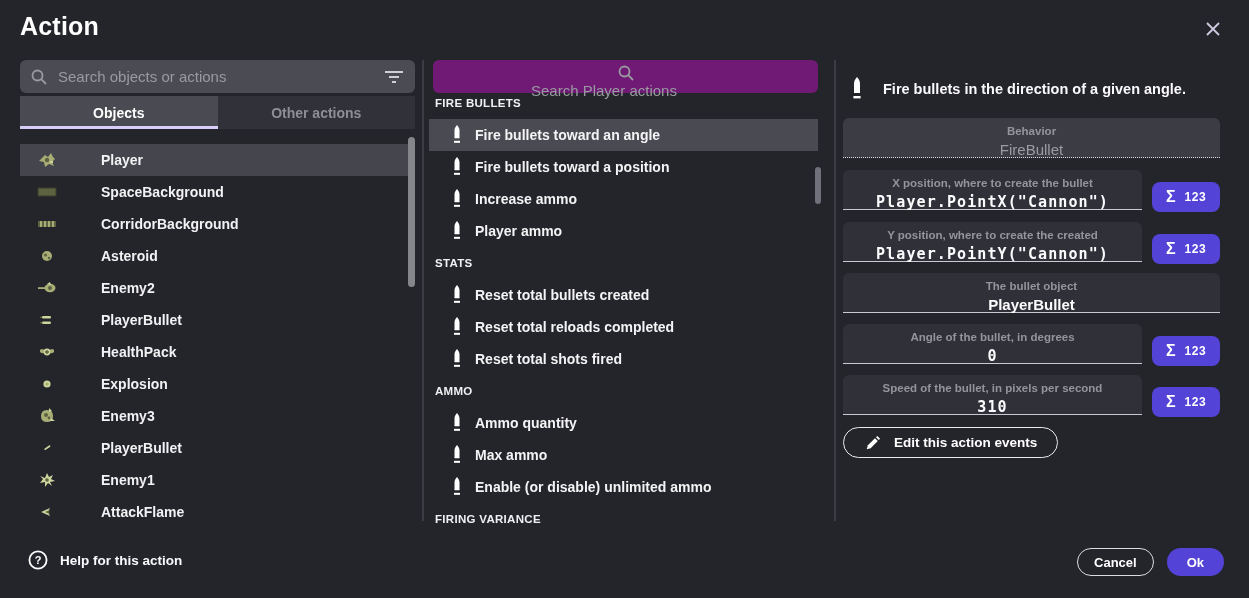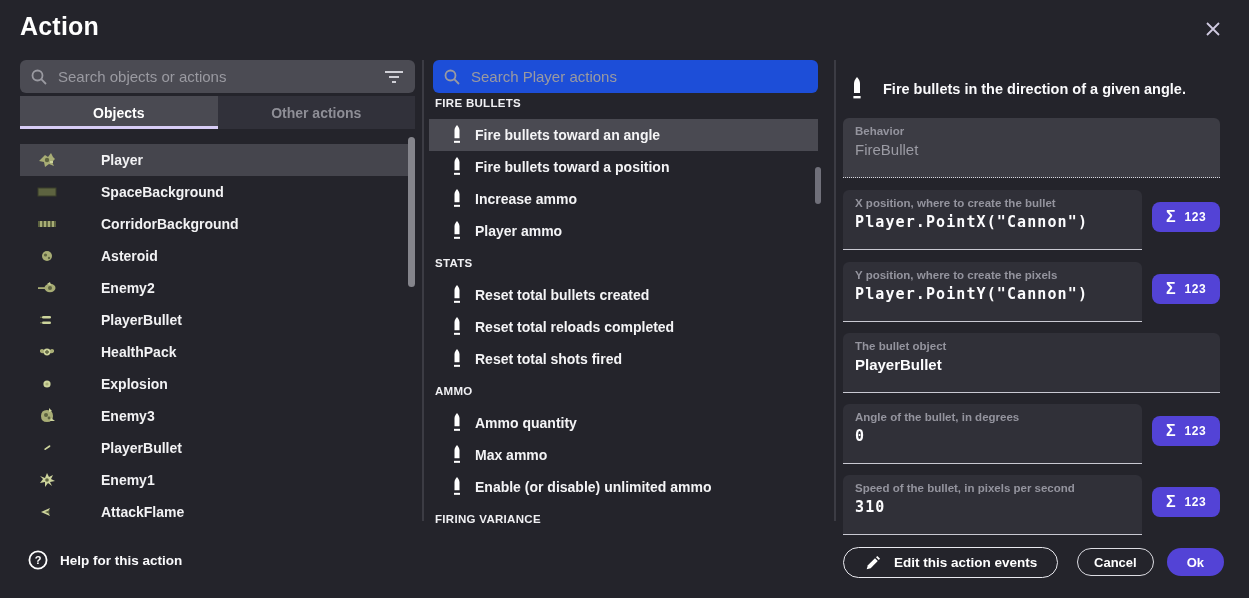"Search Player actions" .search-mid { background: #1d4ed8 -> #701a75; flex-direction: none -> column }
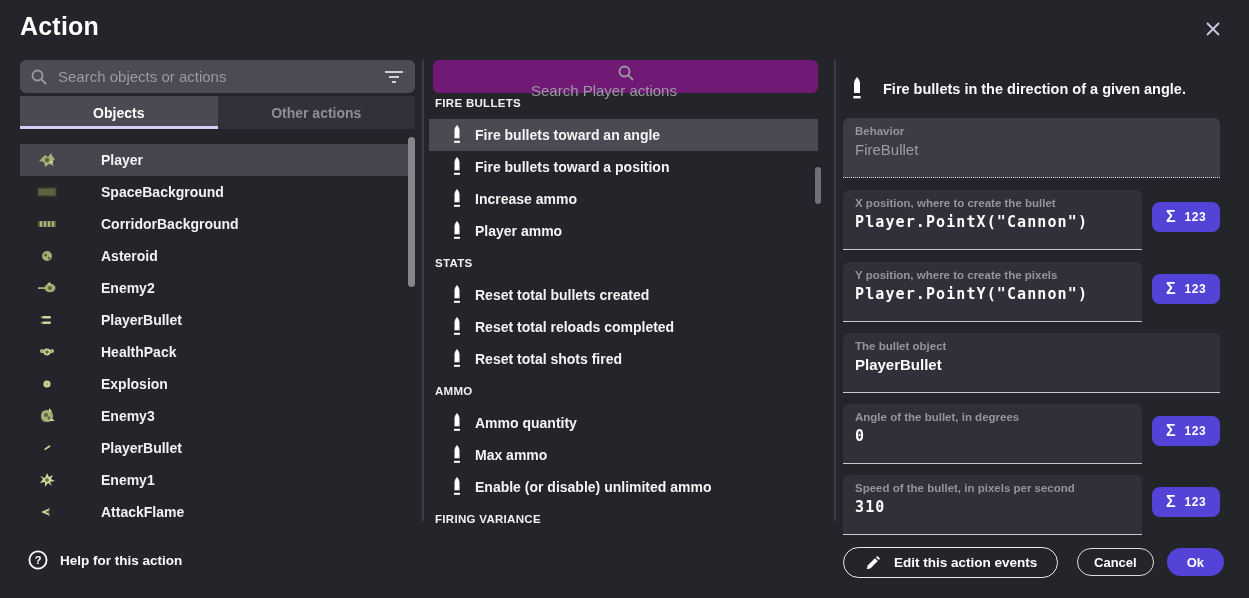"Behavior" .field-box { height: 60px -> 40px; text-align: none -> center }
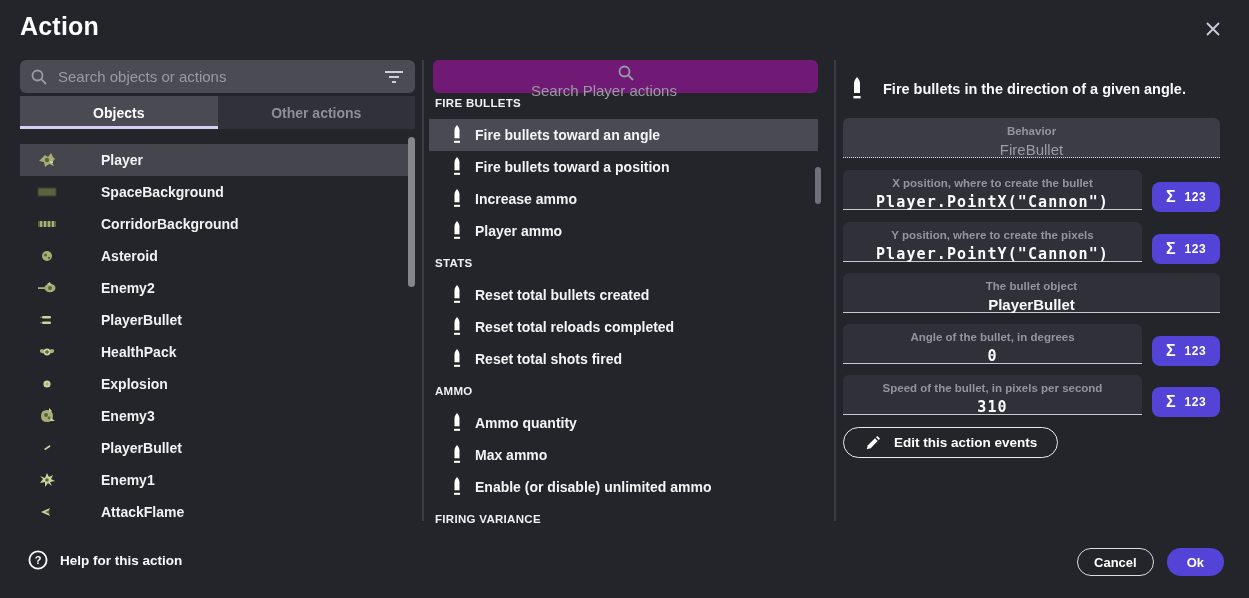"Y position, where to create" div.field-label { text: pixels -> created }
